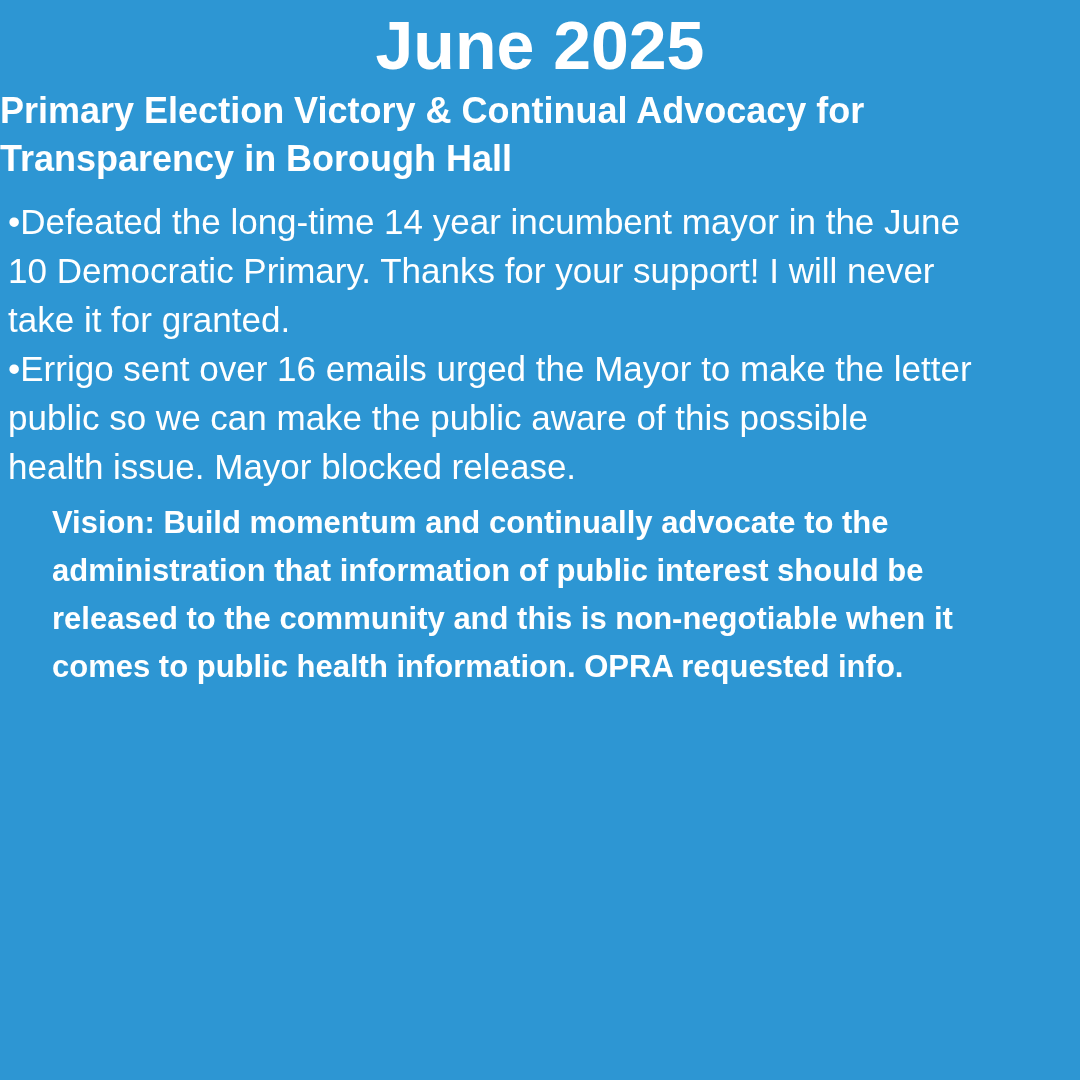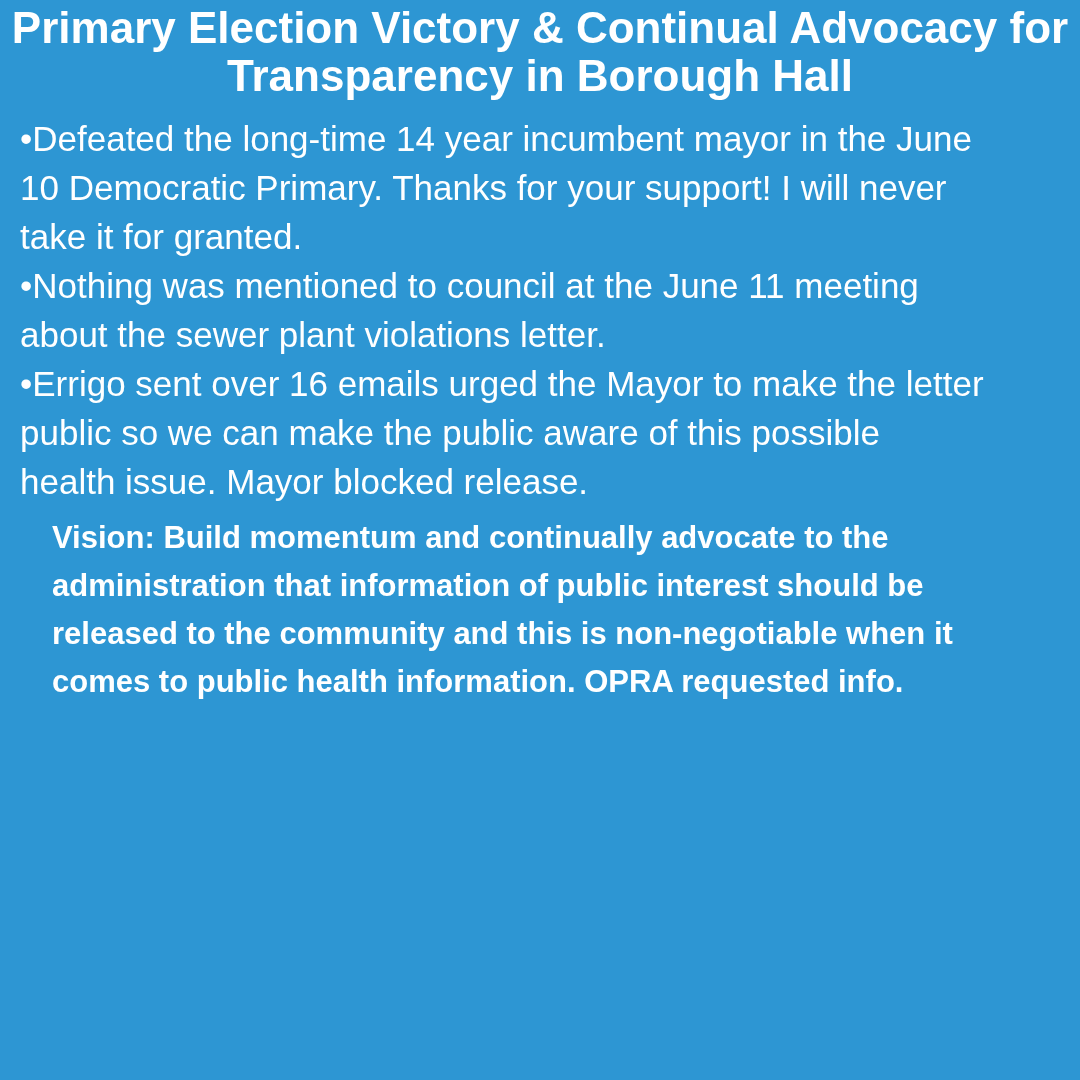"June 2025" div.title { html: none -> <div>June 2025</div> }
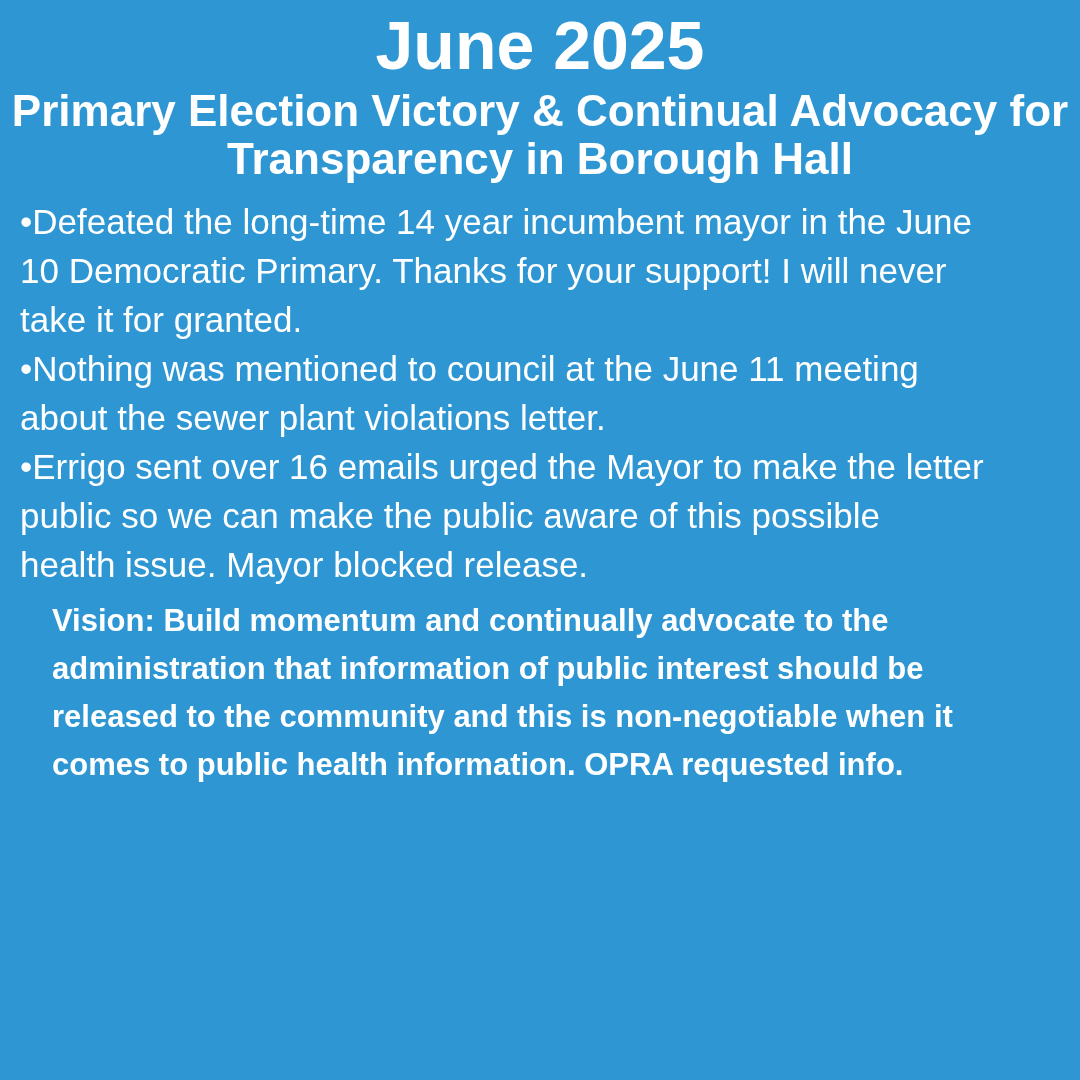"Primary Election Victory & Continual" .subtitle { font-size: 44px -> 36px; text-align: center -> left }
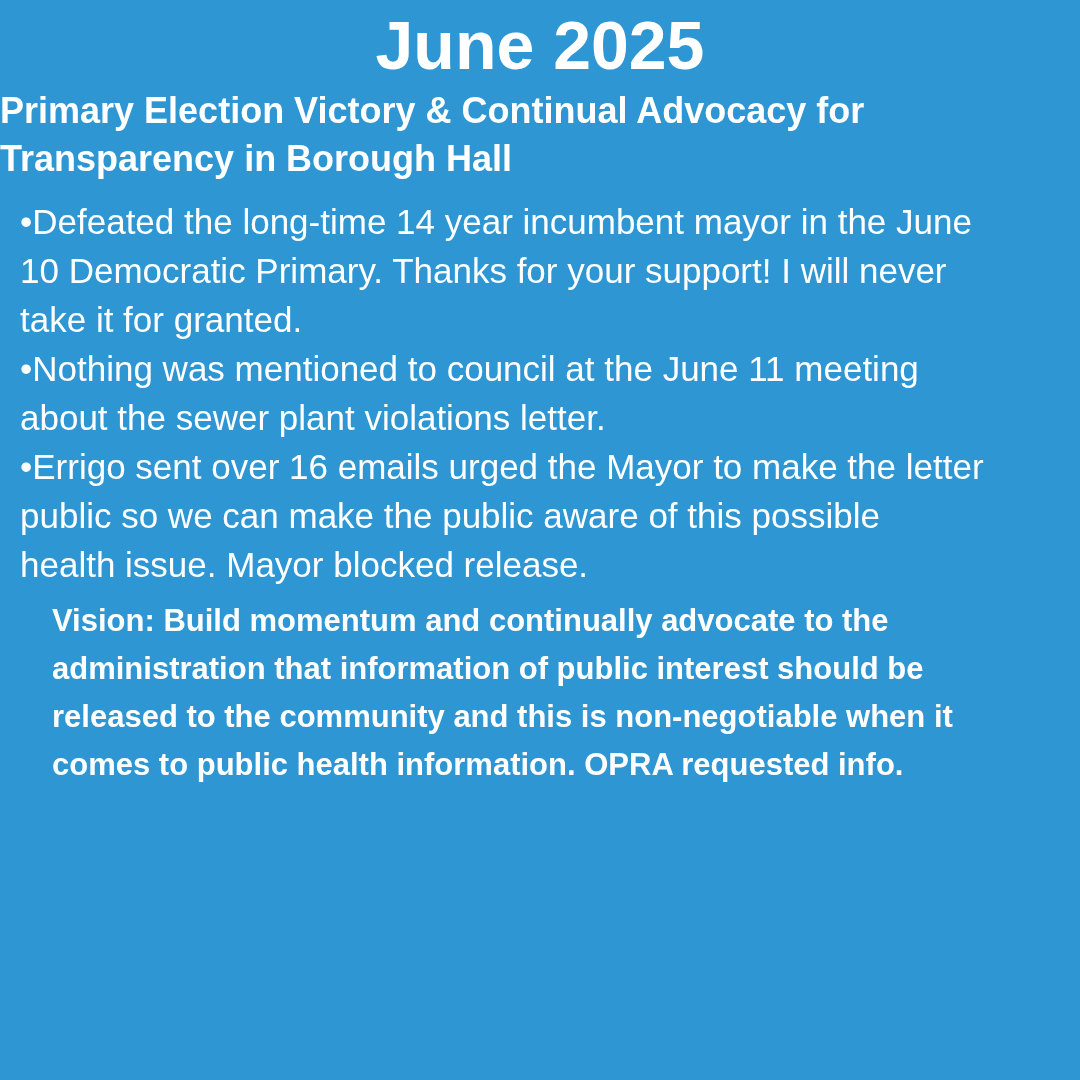"•Defeated the long-time 14 year" .bullets { padding: 0 20px -> 0 8px }
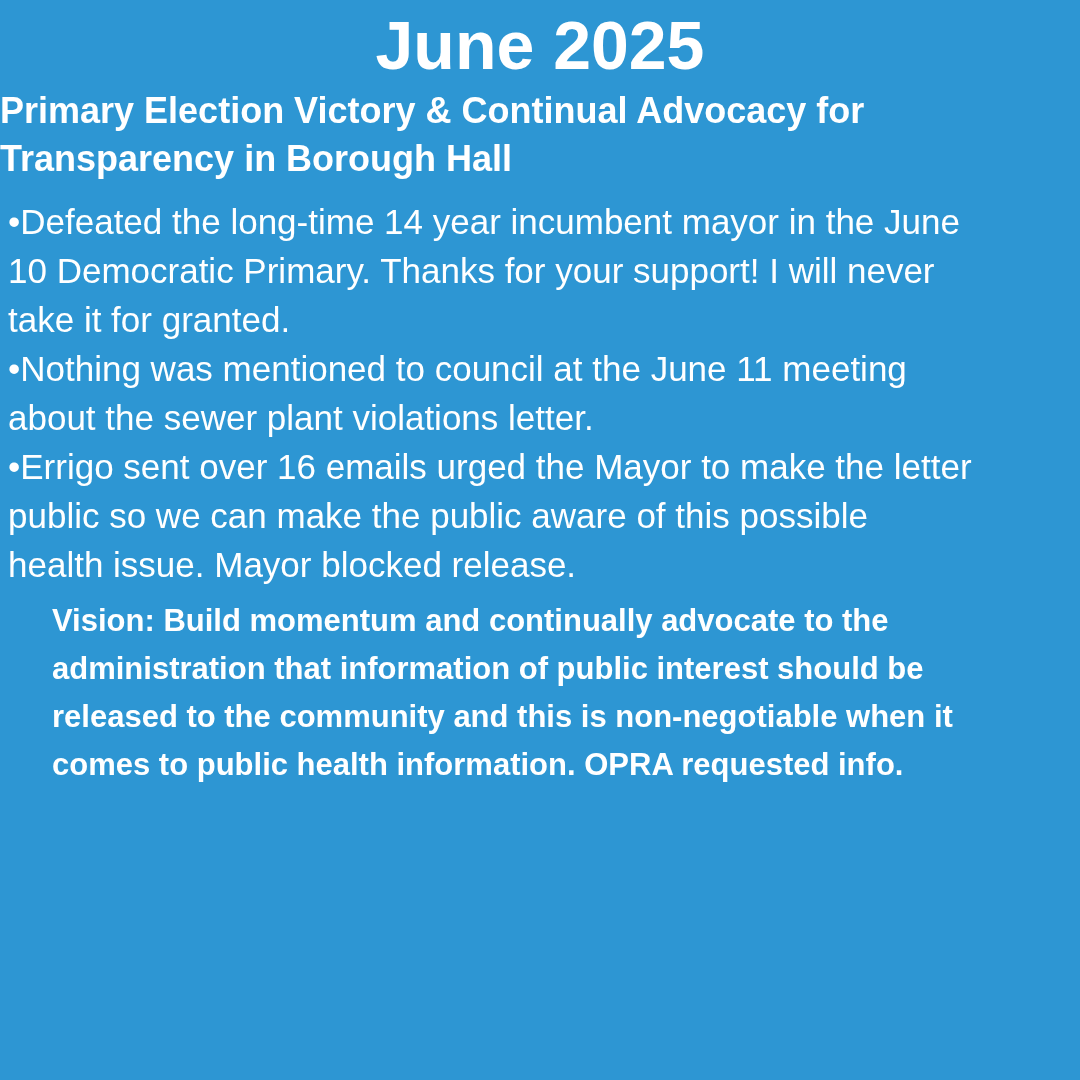"•Nothing was mentioned to council" p.bullet { html: <p>•Nothing was mentioned to council at the June 11 meeting about the sewer plant violations letter.</p> -> none }
